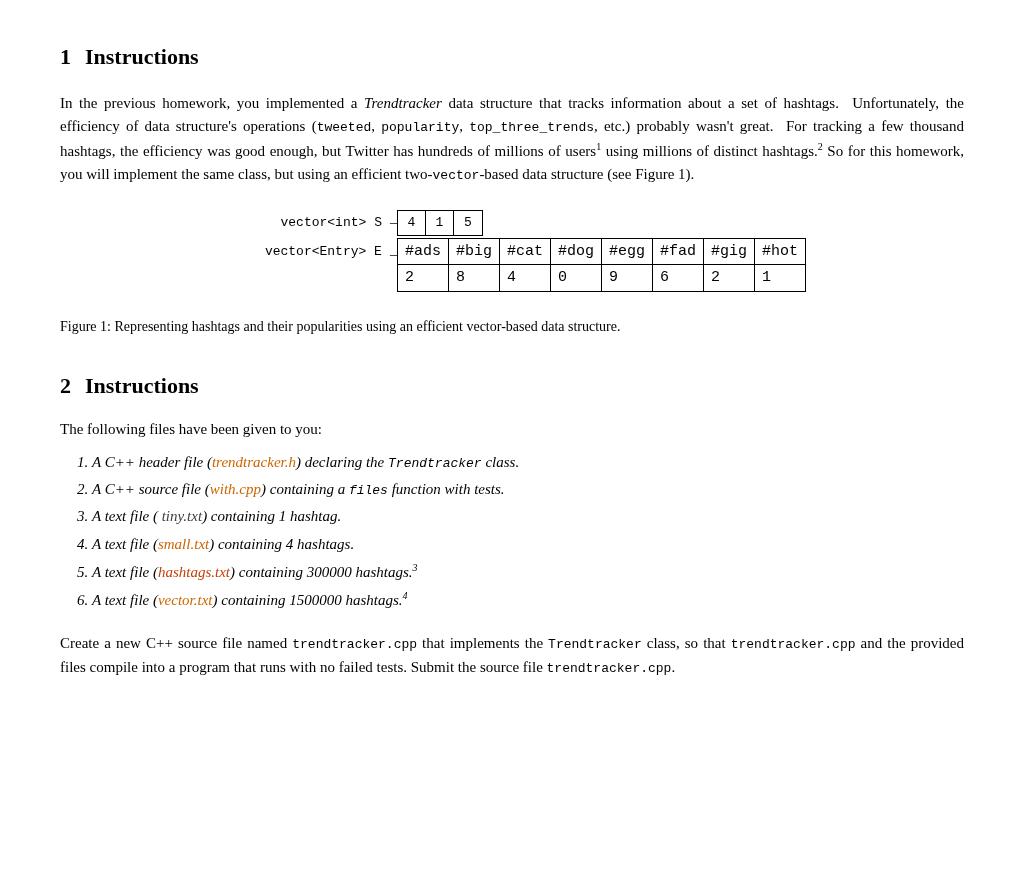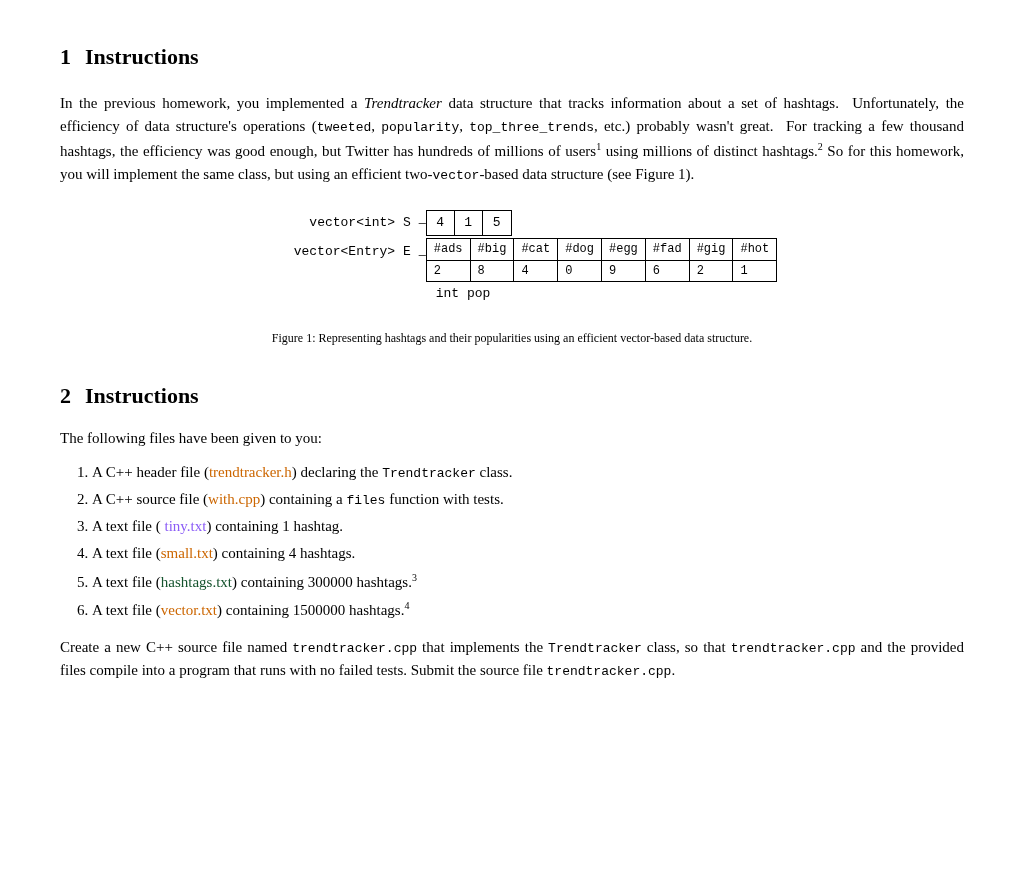"#ads" .entry-table td { font-size: 12px -> 15px }
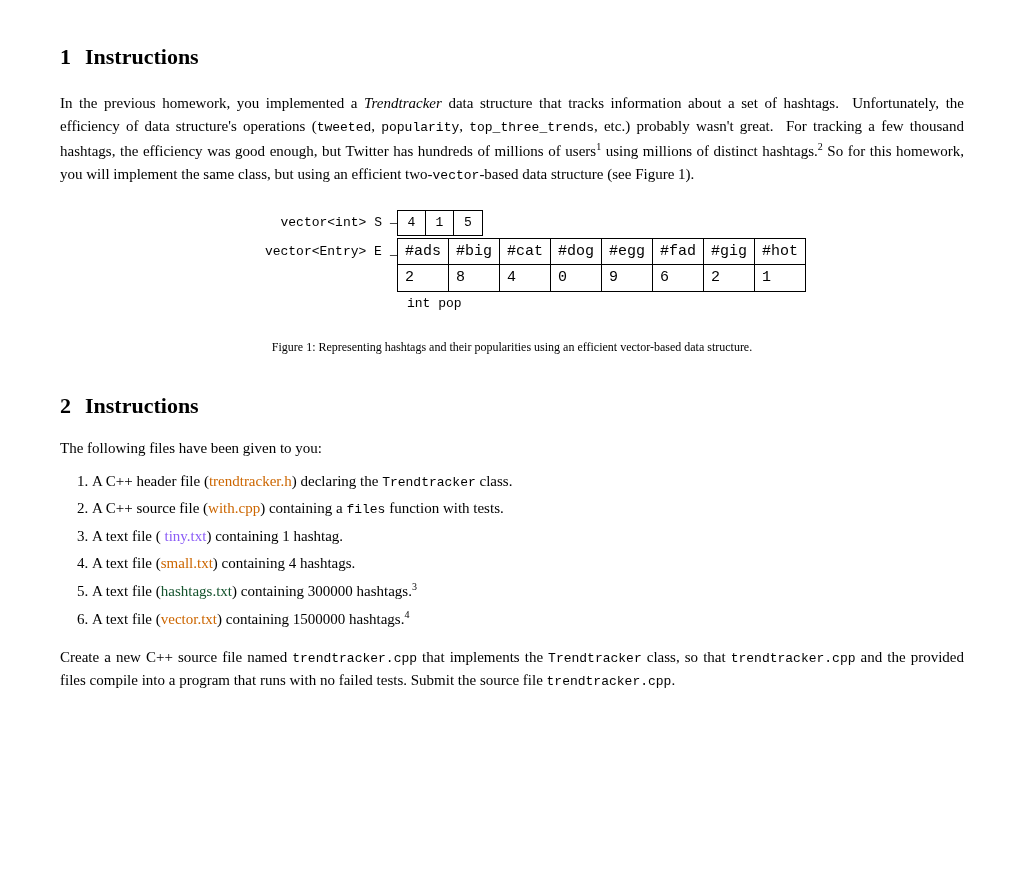"int pop" div.int-pop-label { html: <div> <code>int pop</code> </div> -> none }
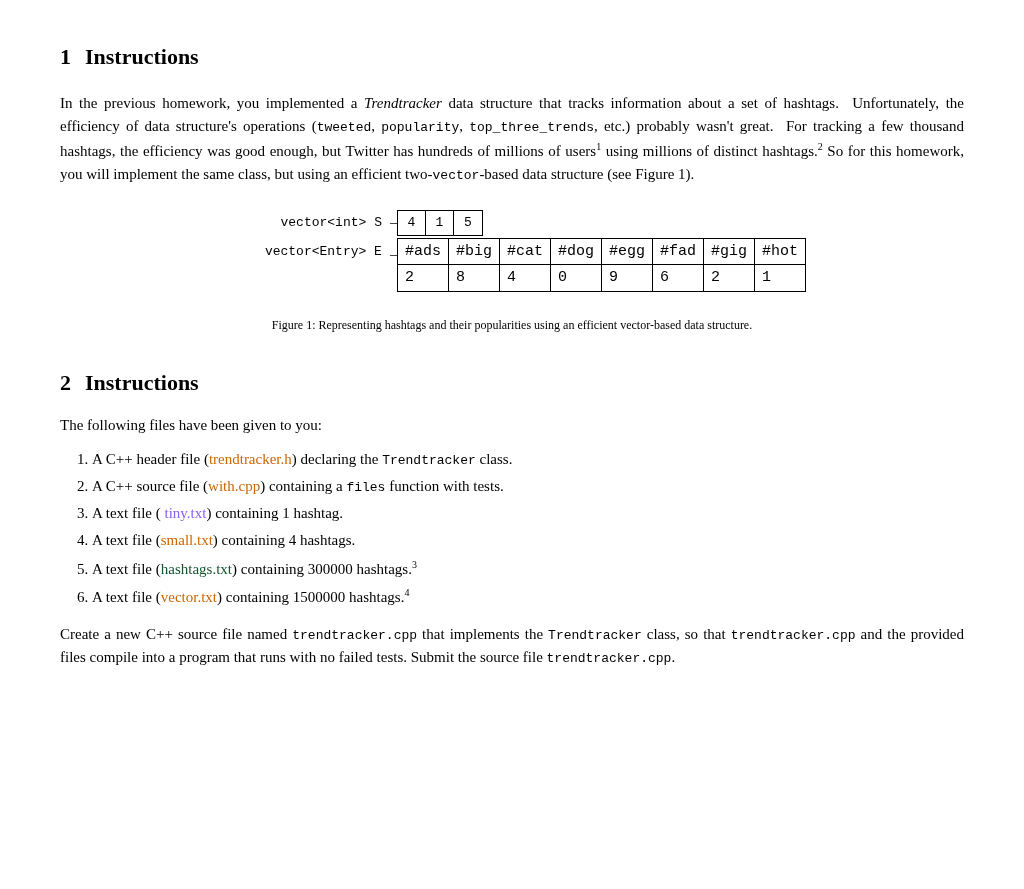"Figure 1: Representing hashtags and" .figure-caption { font-size: 12px -> 14px; text-align: center -> none }
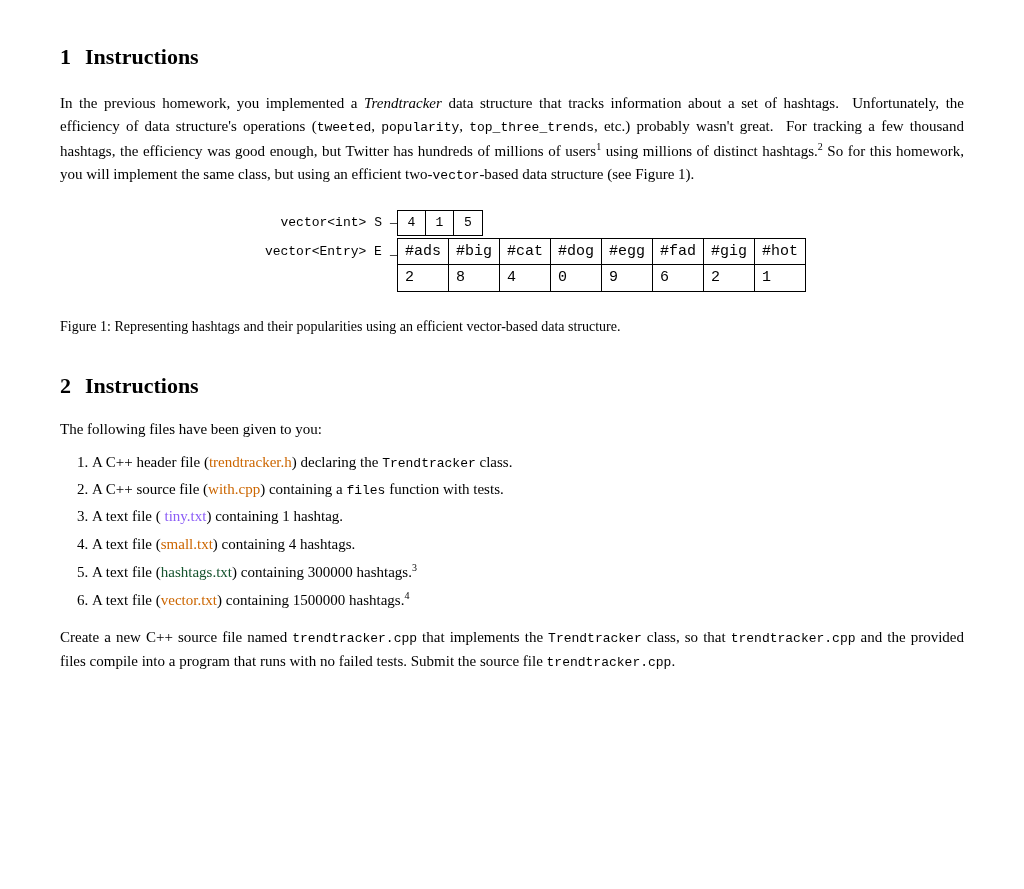"A C++ header file (trendtracker.h)" ol { font-style: none -> italic; margin-bottom: 14px -> 20px }
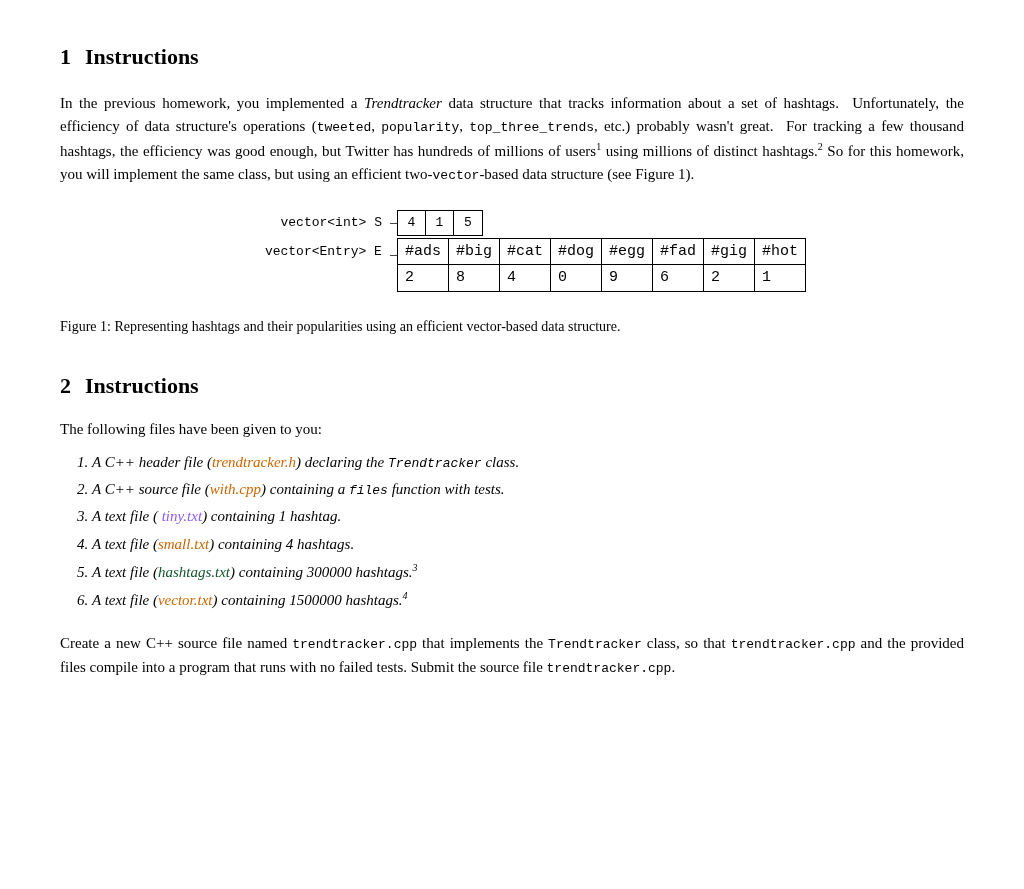"tiny.txt" a.link { color: #8b5cf6 -> #404040 }
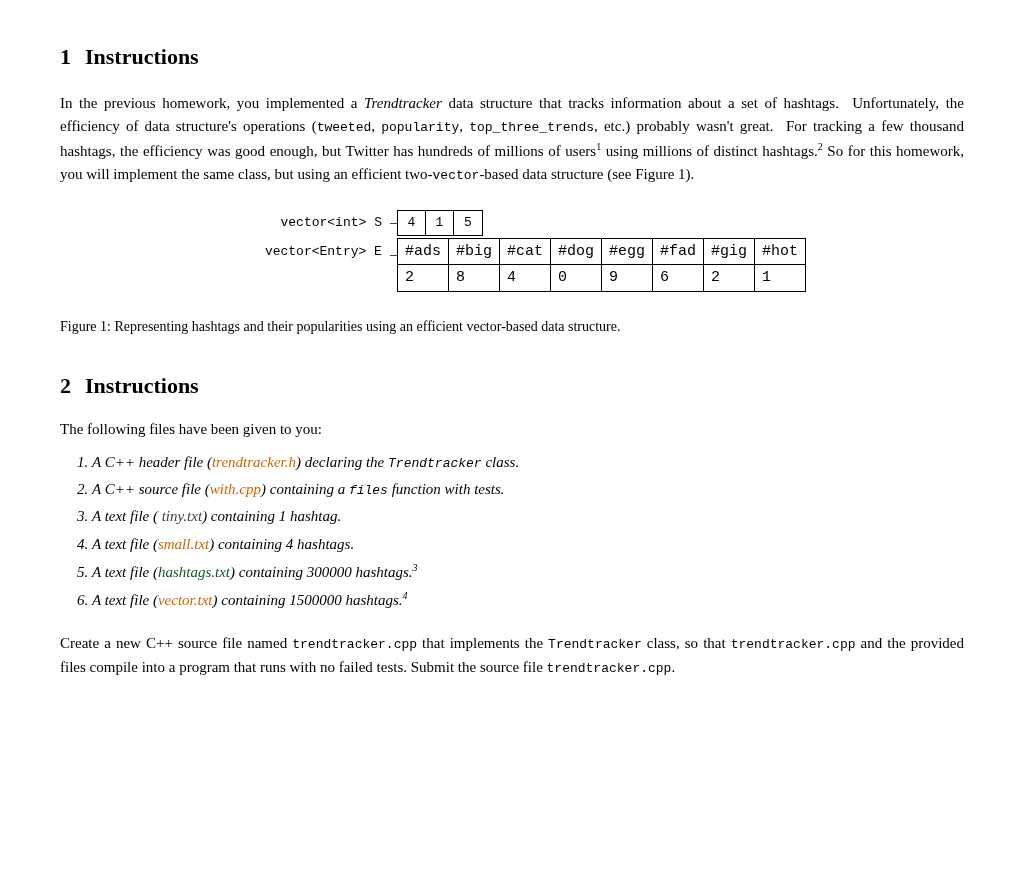"hashtags.txt" a.link { color: #14532d -> #c2410c }
